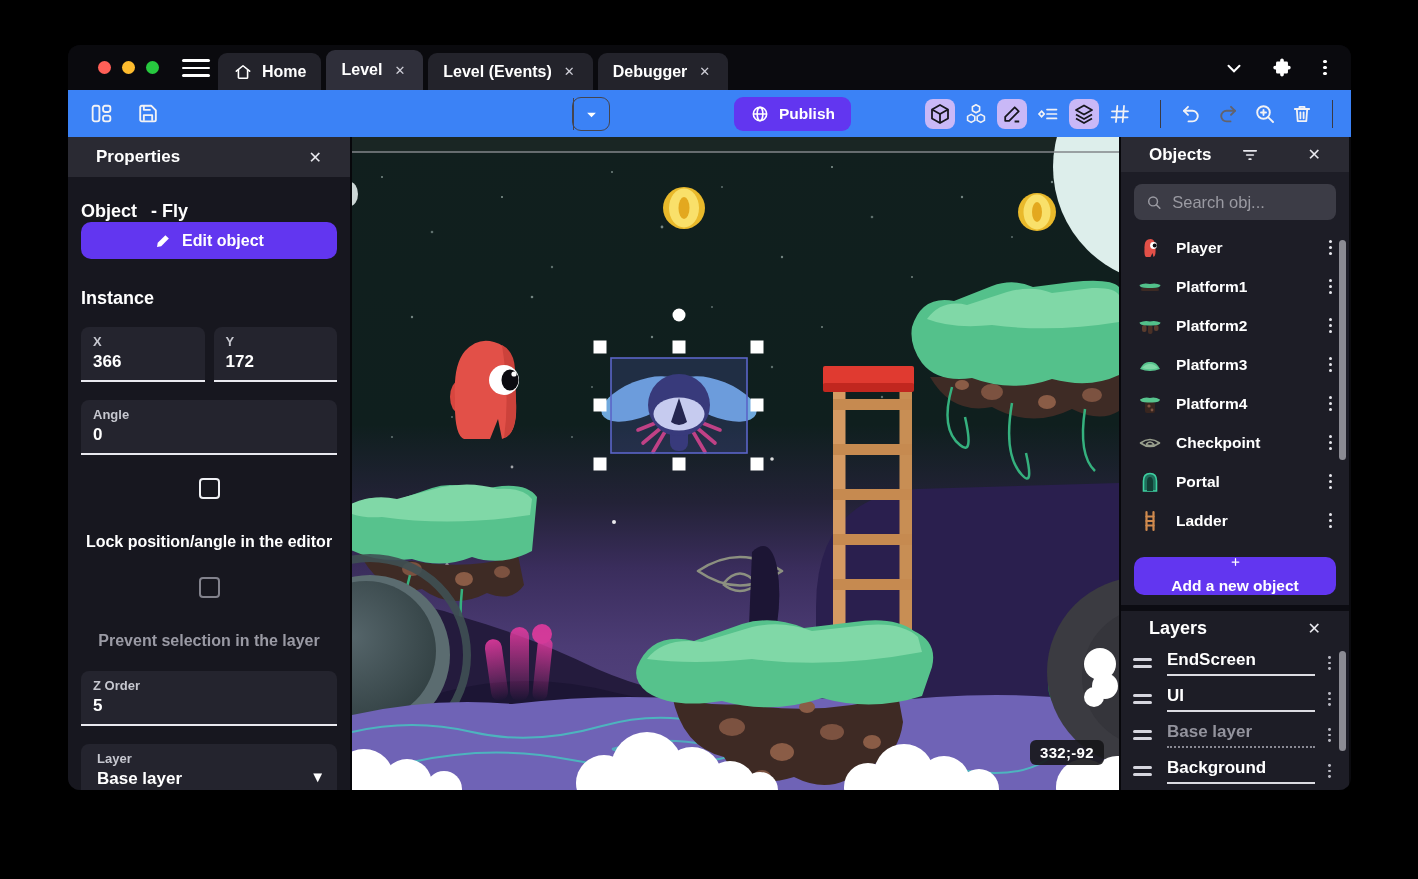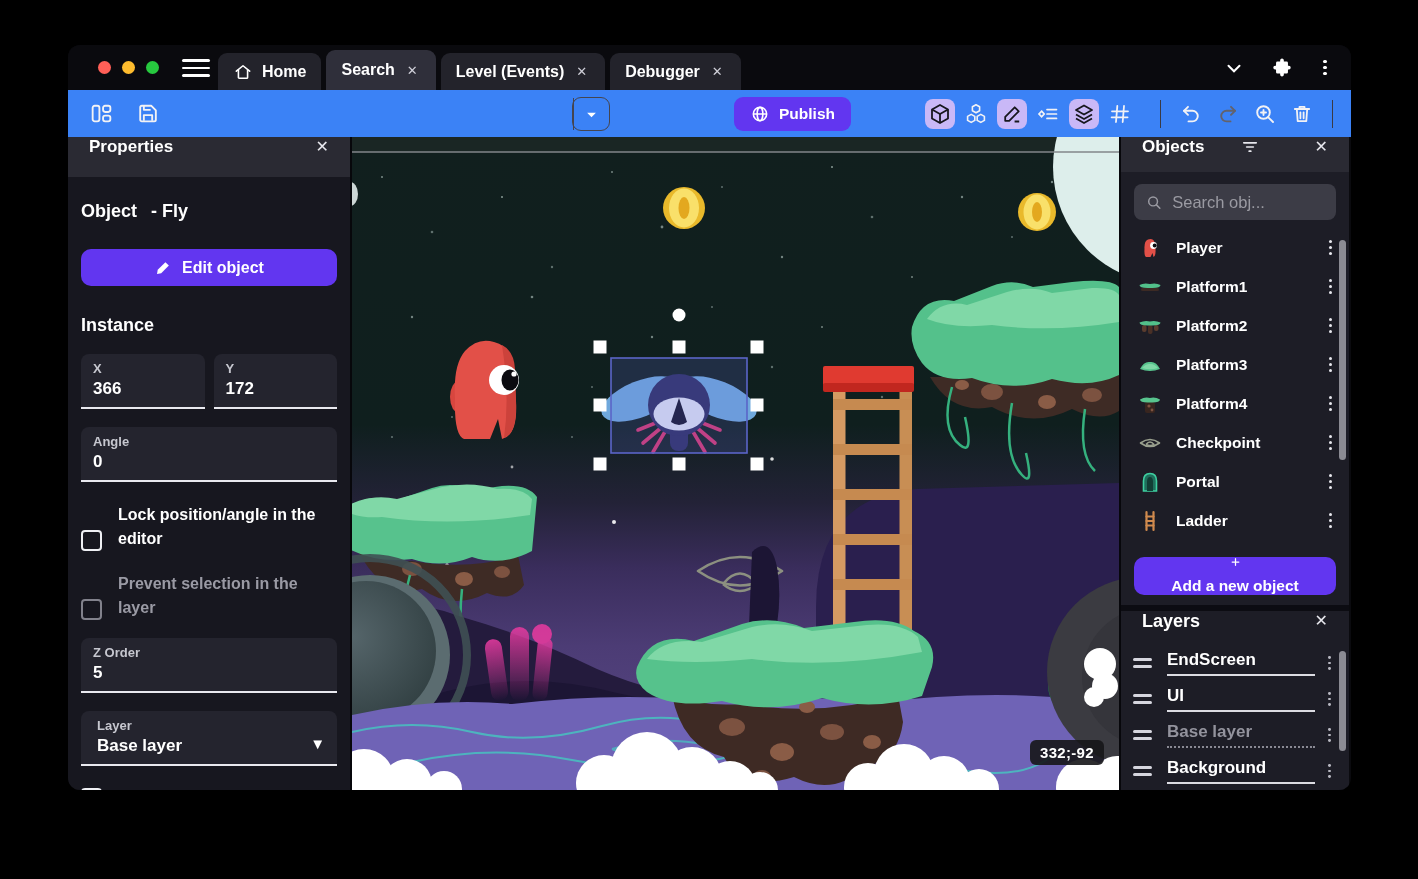"Search" span { text: Search -> Level }
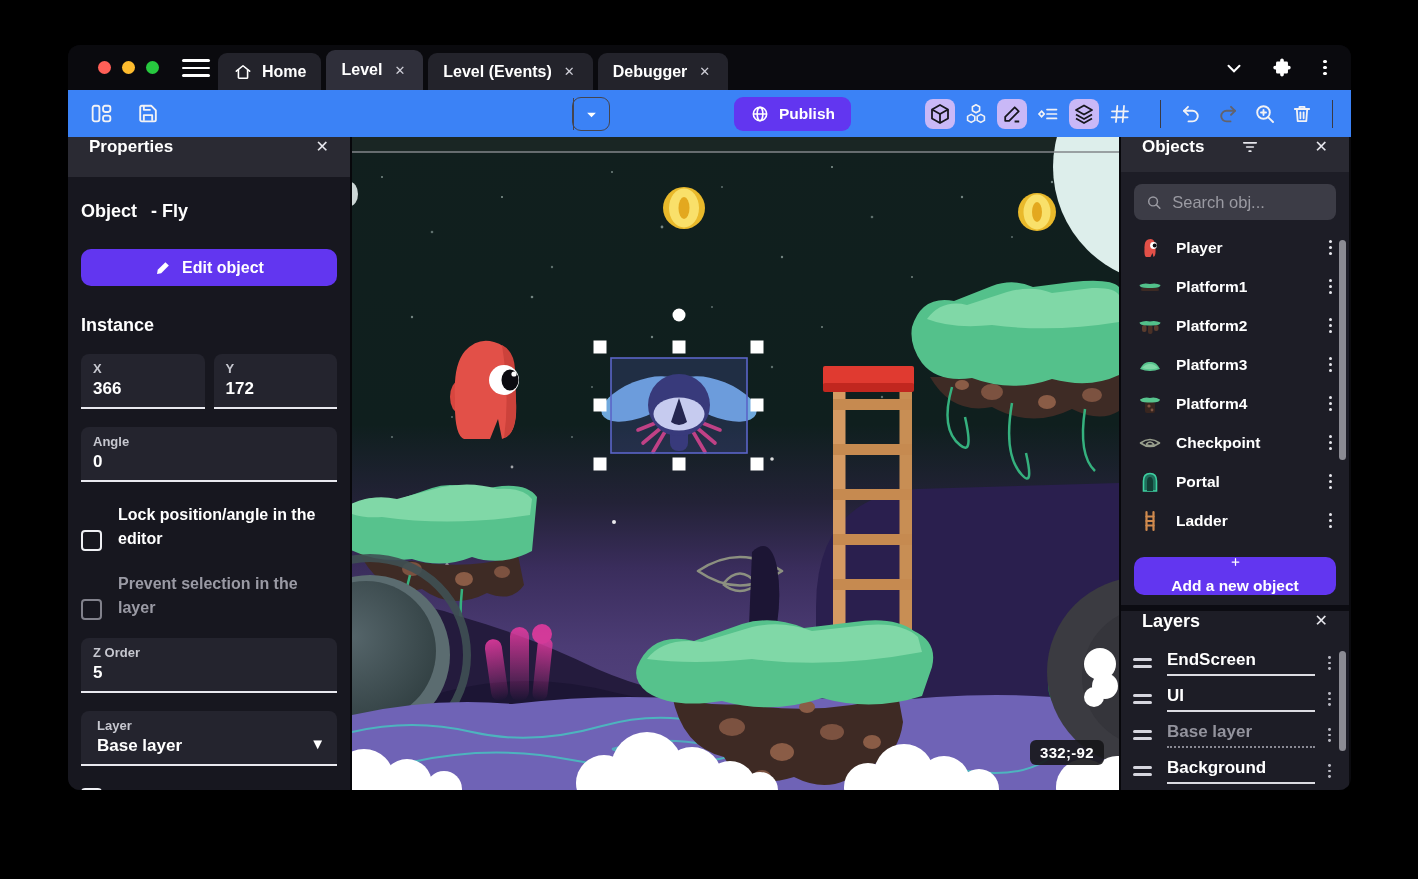"Properties" .panel-header { align-items: none -> center; padding: 0 21px -> 0 28px }
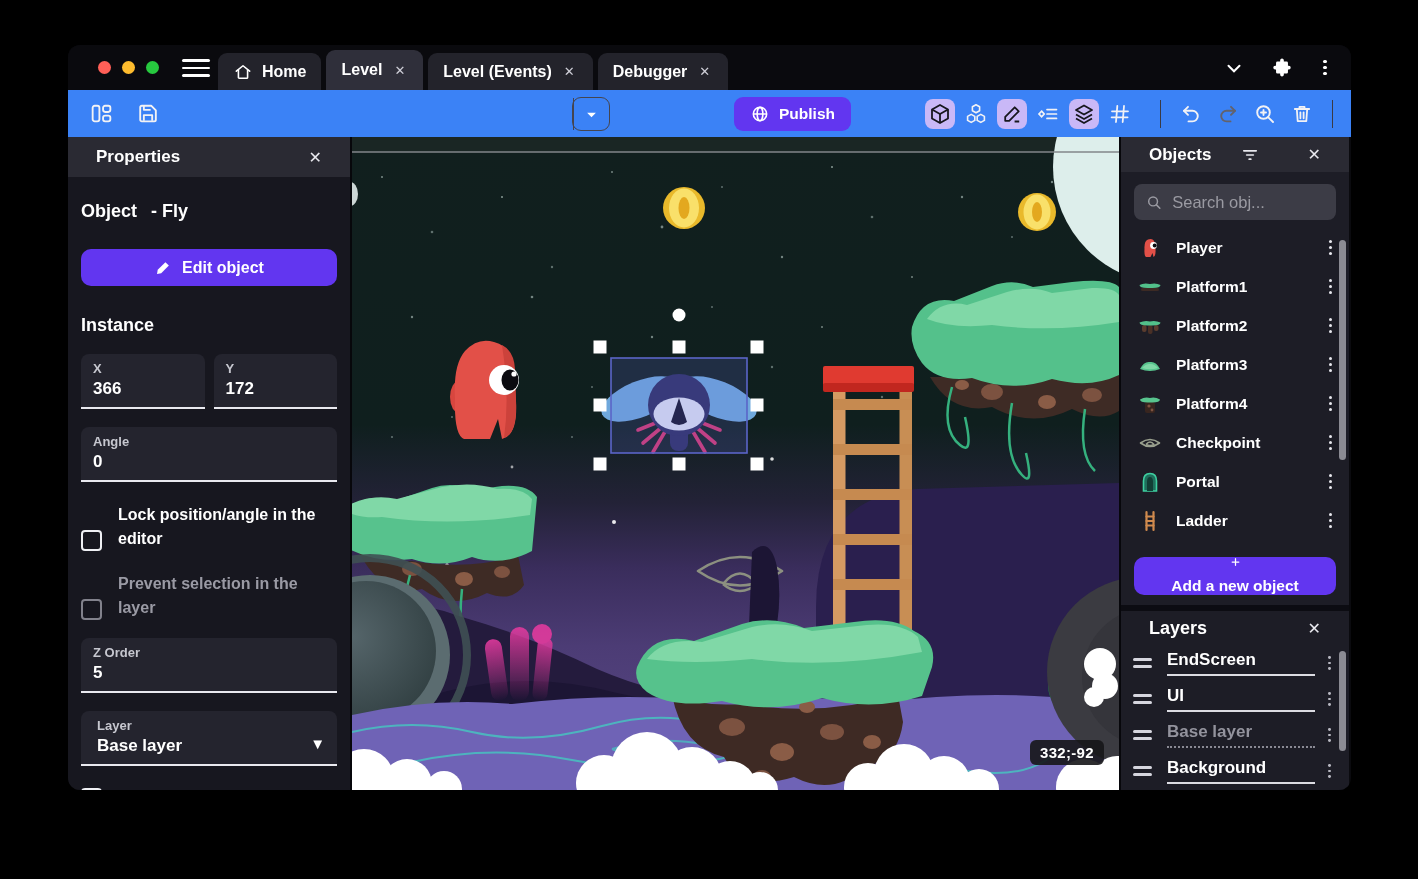"Edit object" .btn-edit-object { margin-top: 27px -> none }
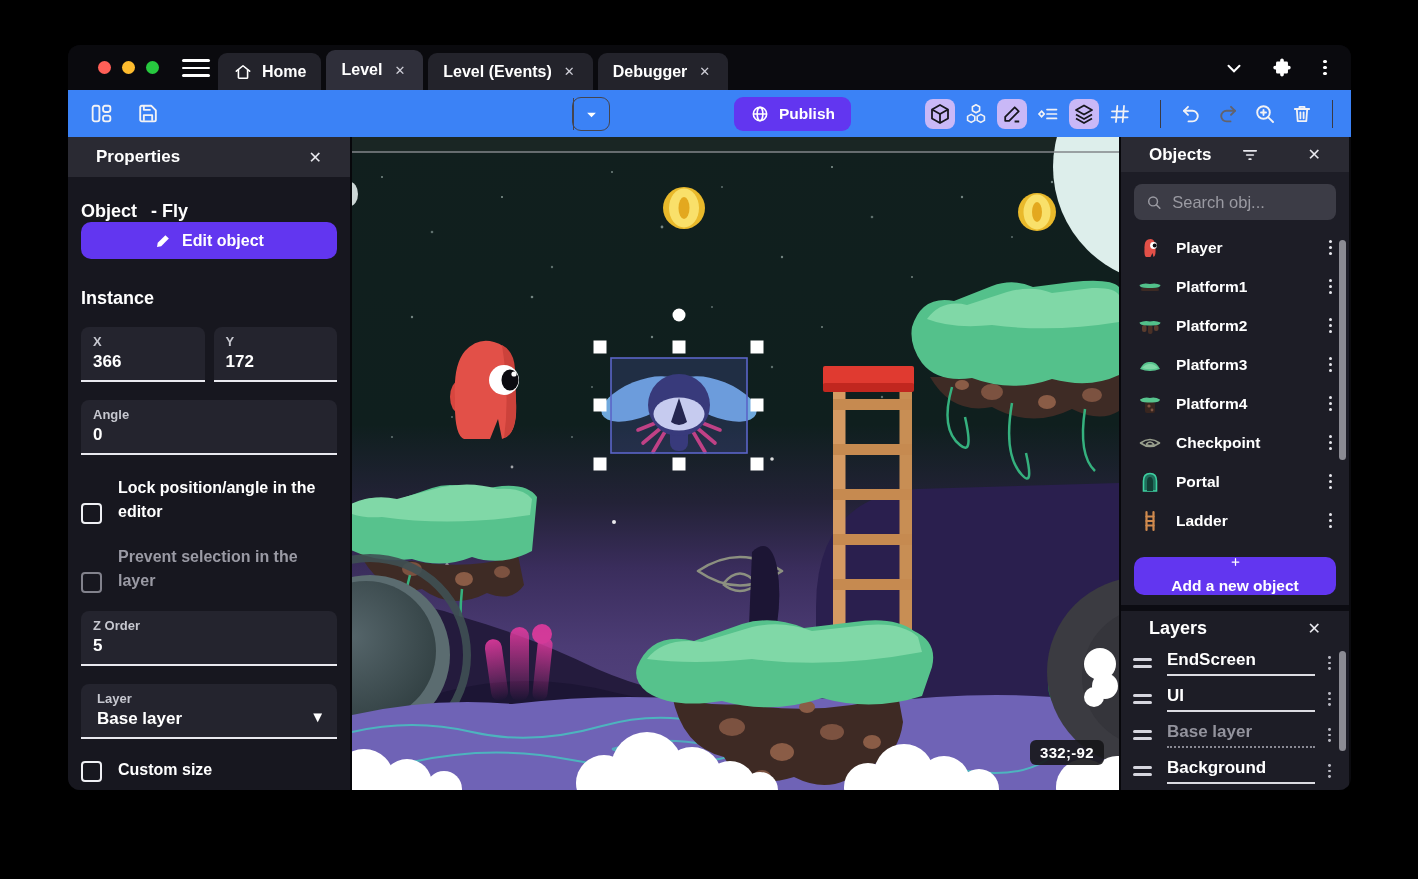"Lock position/angle in the editor" .check-row { align-items: flex-end -> center; flex-direction: none -> column; gap: 16px -> 31px }
